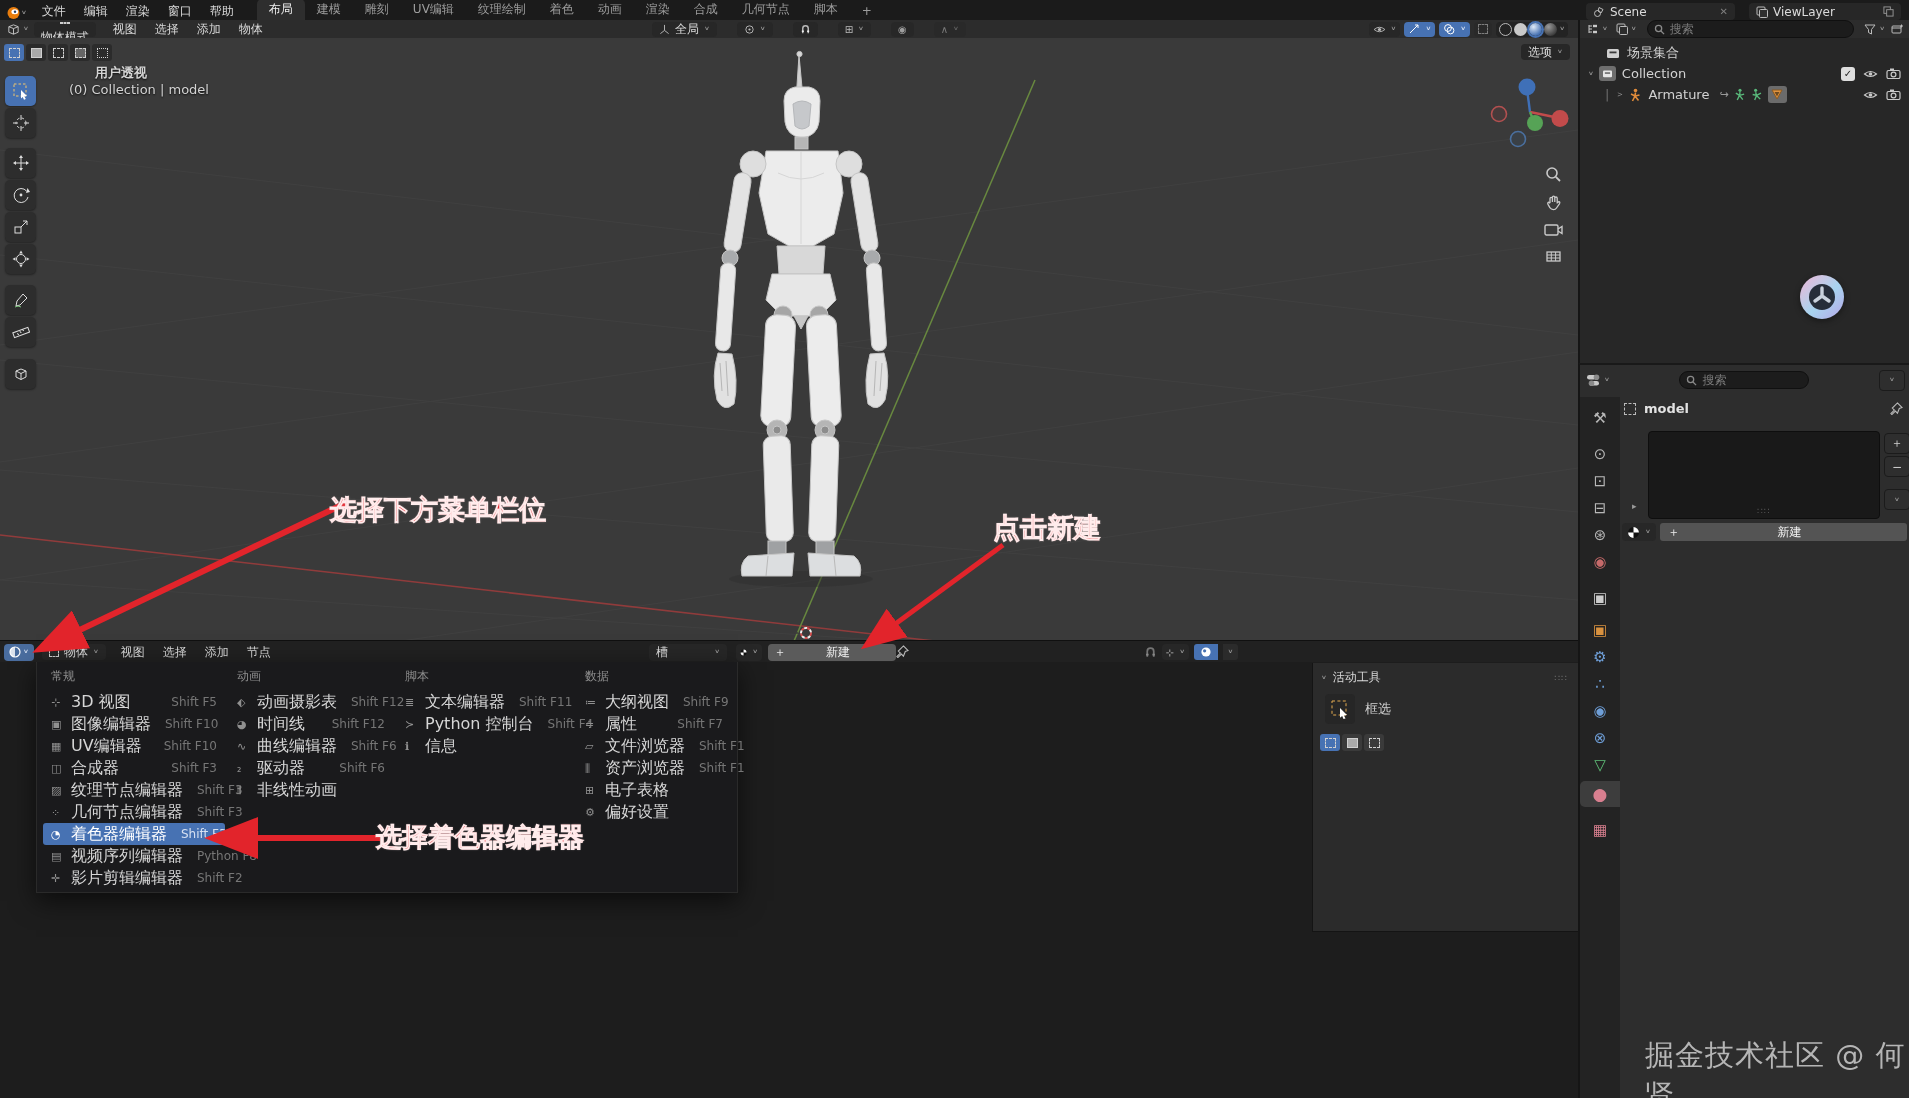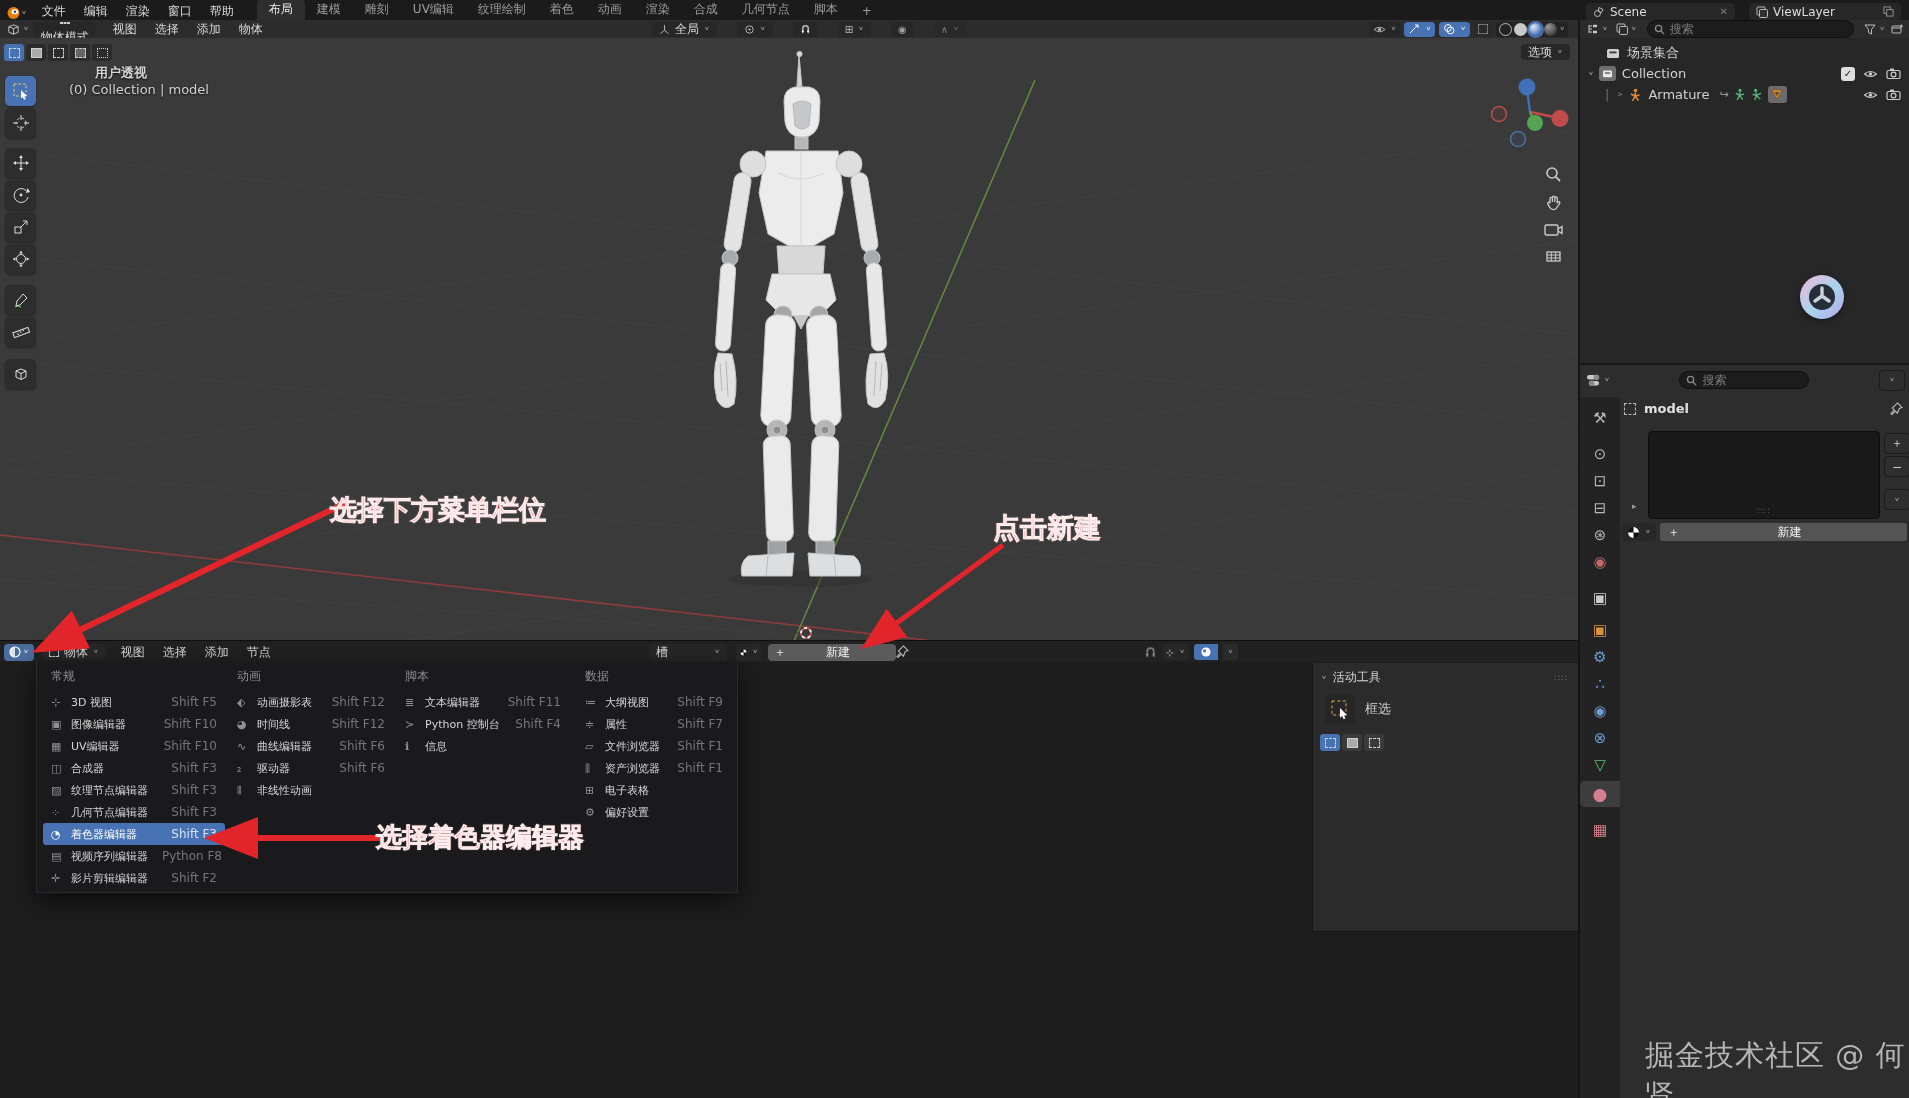"3D 视图" .mi-lb { font-size: 11px -> 16px }
